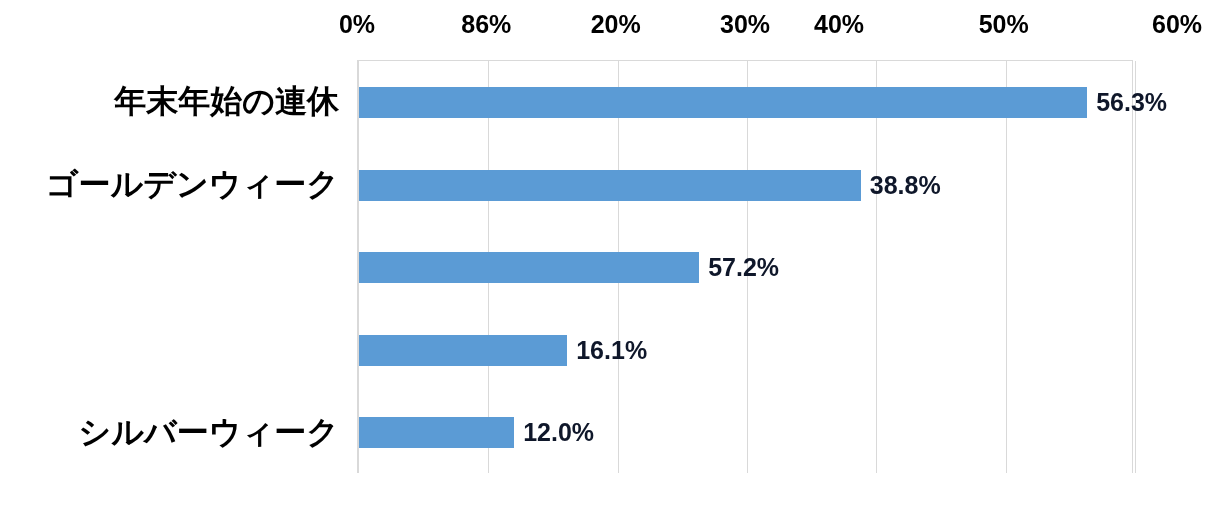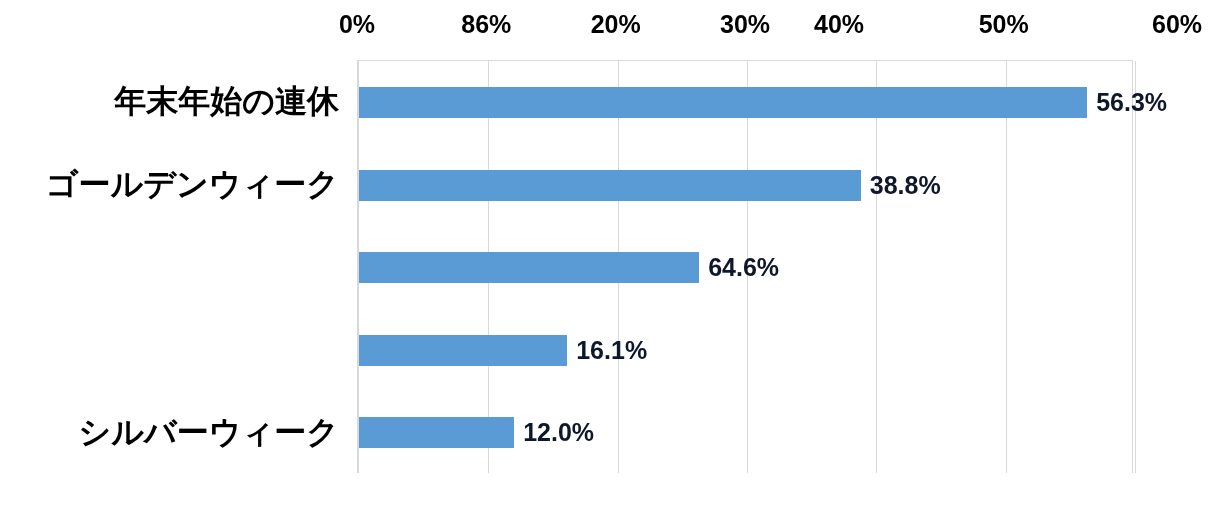"64.6%" div.bar-value { text: 64.6% -> 57.2% }
